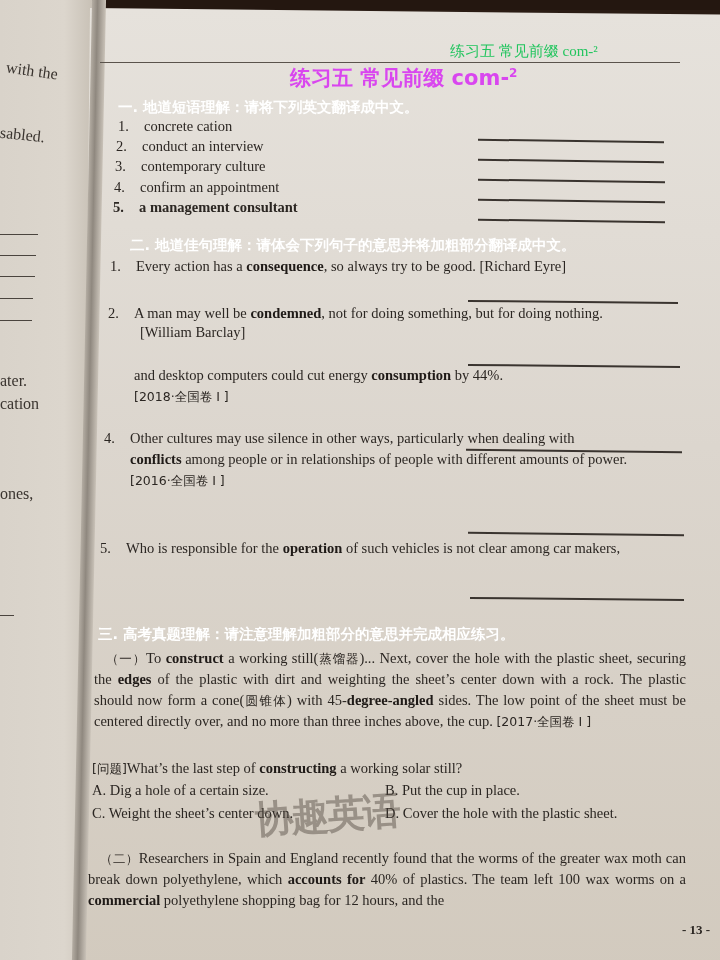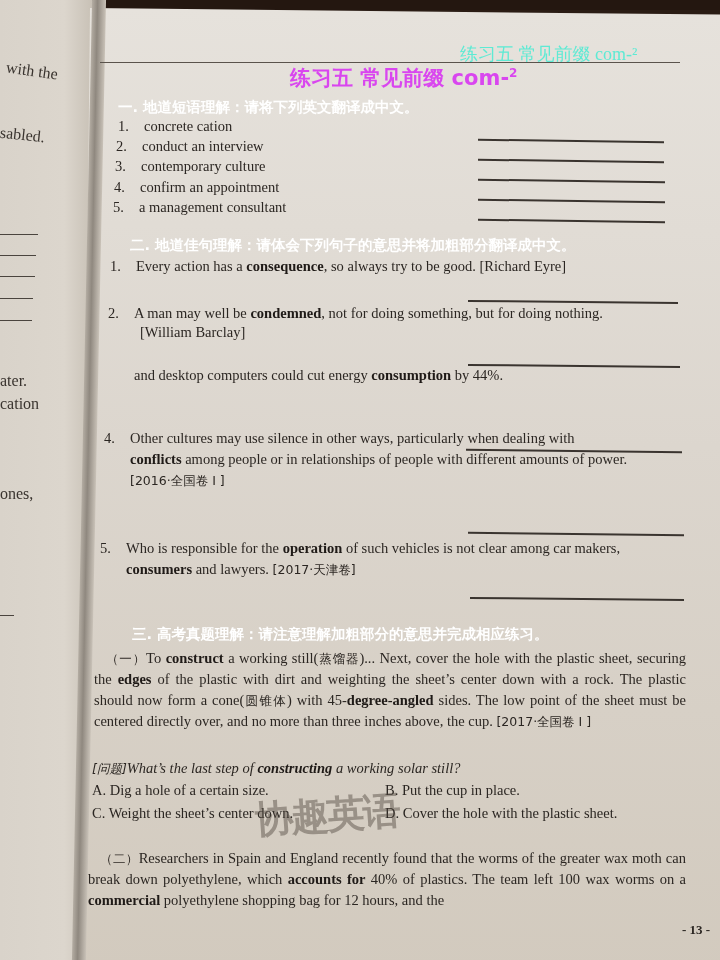"练习五 常见前缀 com-²" .running-head { color: #5eead4 -> #22c55e; font-size: 18px -> 15px; left: 460px -> 450px }
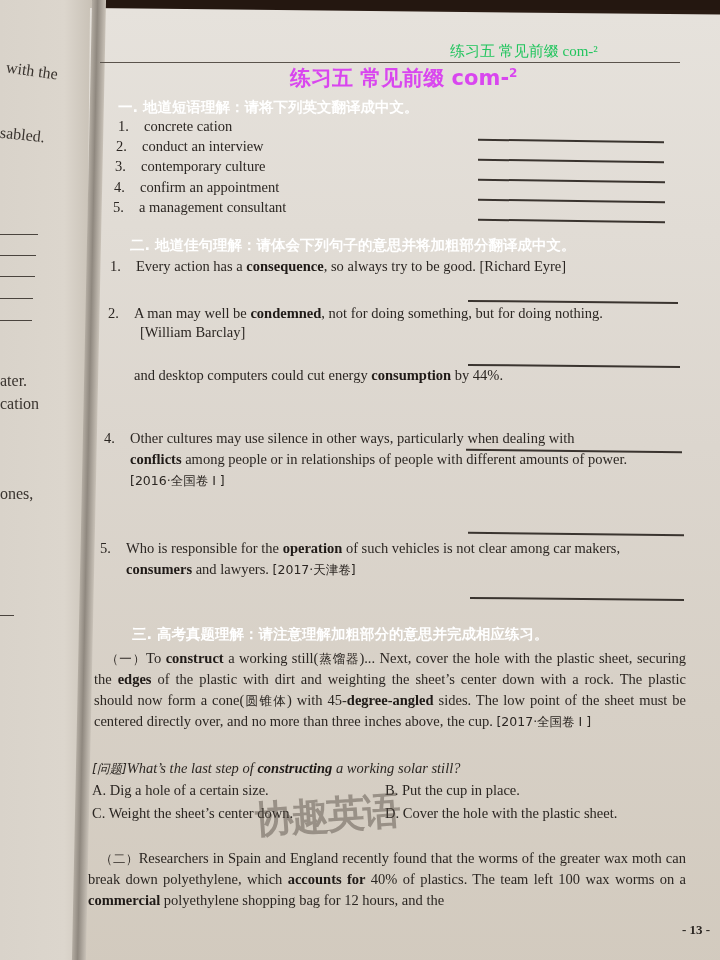"5. a management consultant" div.item { font-weight: none -> bold }
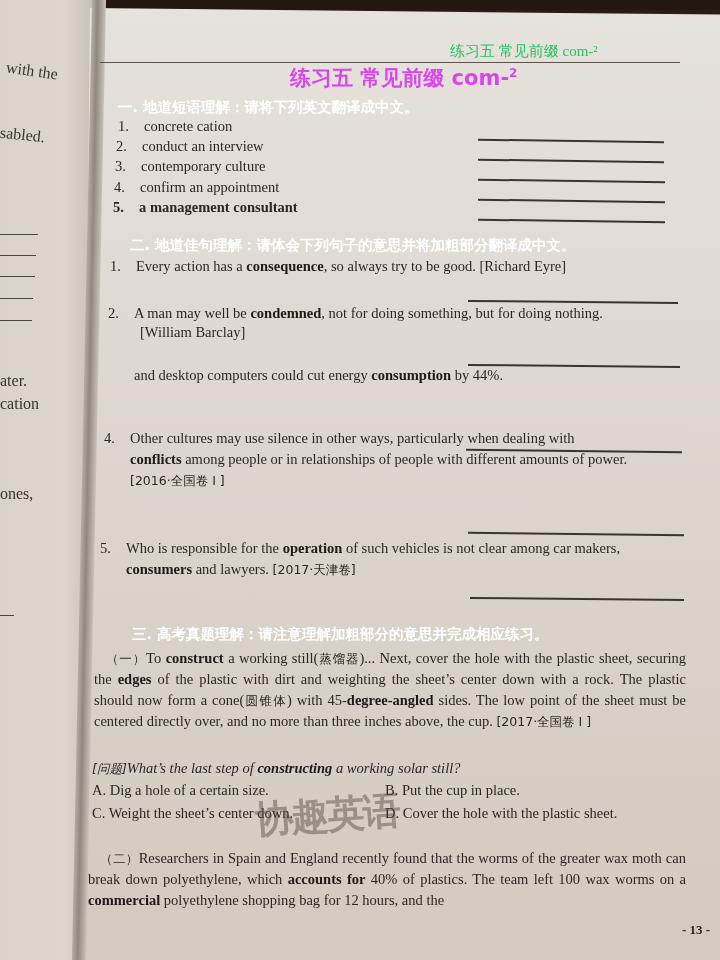"[2018·全国卷 I ]" div.src { html: none -> <div>[2018·全国卷 I ]</div> }
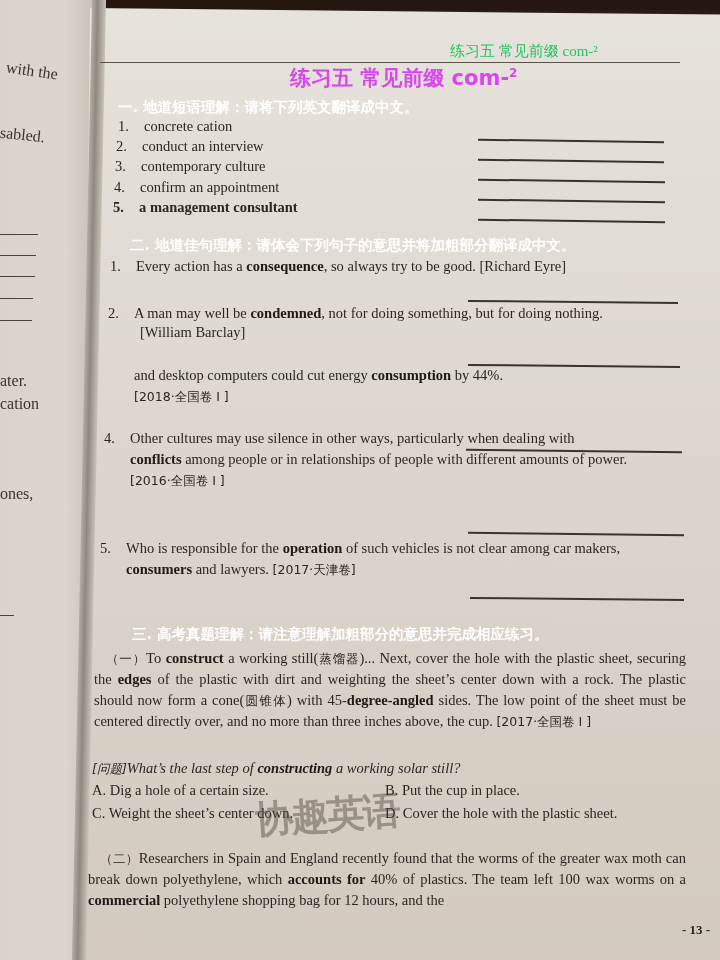"consumers and lawyers. [2017·天津卷]" div { html: <div><b>consumers</b><span> and lawyers. </span><span>[2017·天津卷]</span></div> -> none }
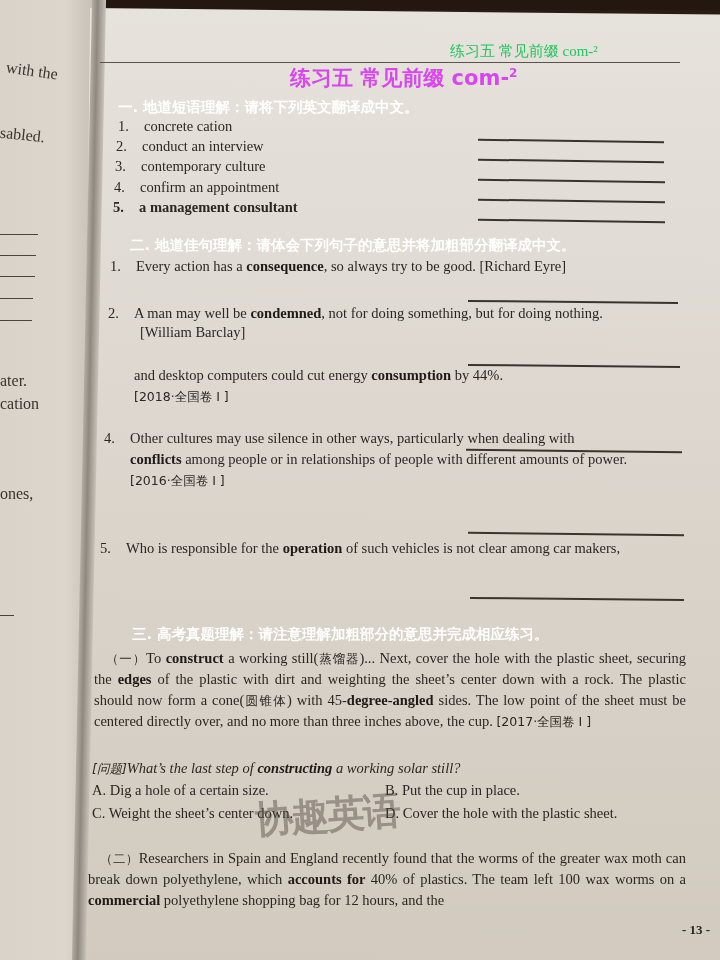"三. 高考真题理解：请注意理解加粗部分的意思并完成相应练习。" div.sec-head { margin-left: 34px -> none }
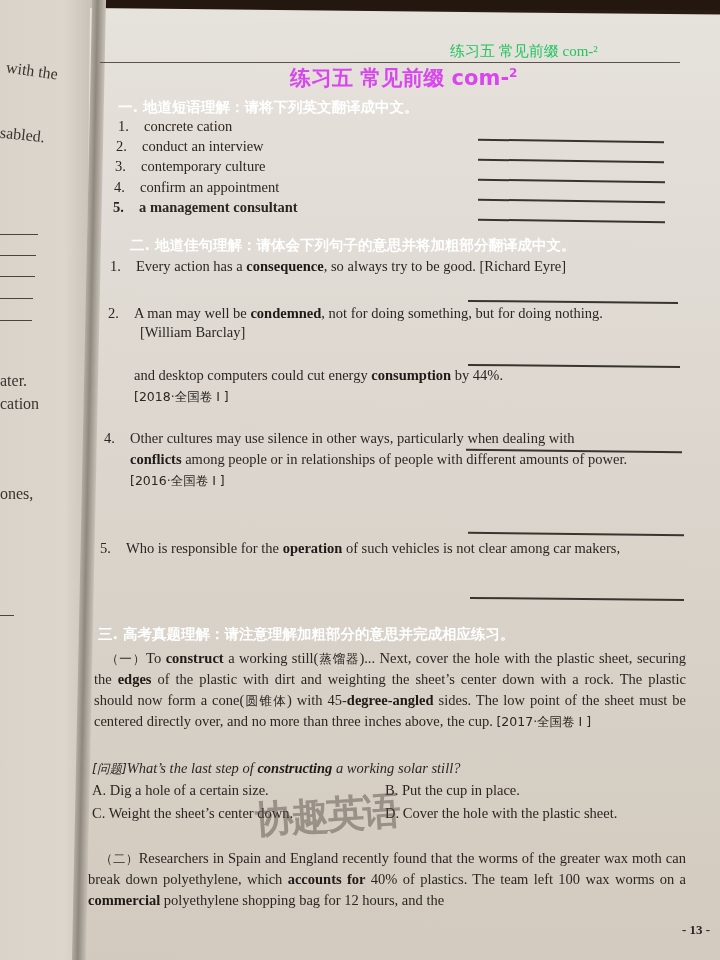"[问题]What’s the last step of" div.item { font-style: italic -> none }
